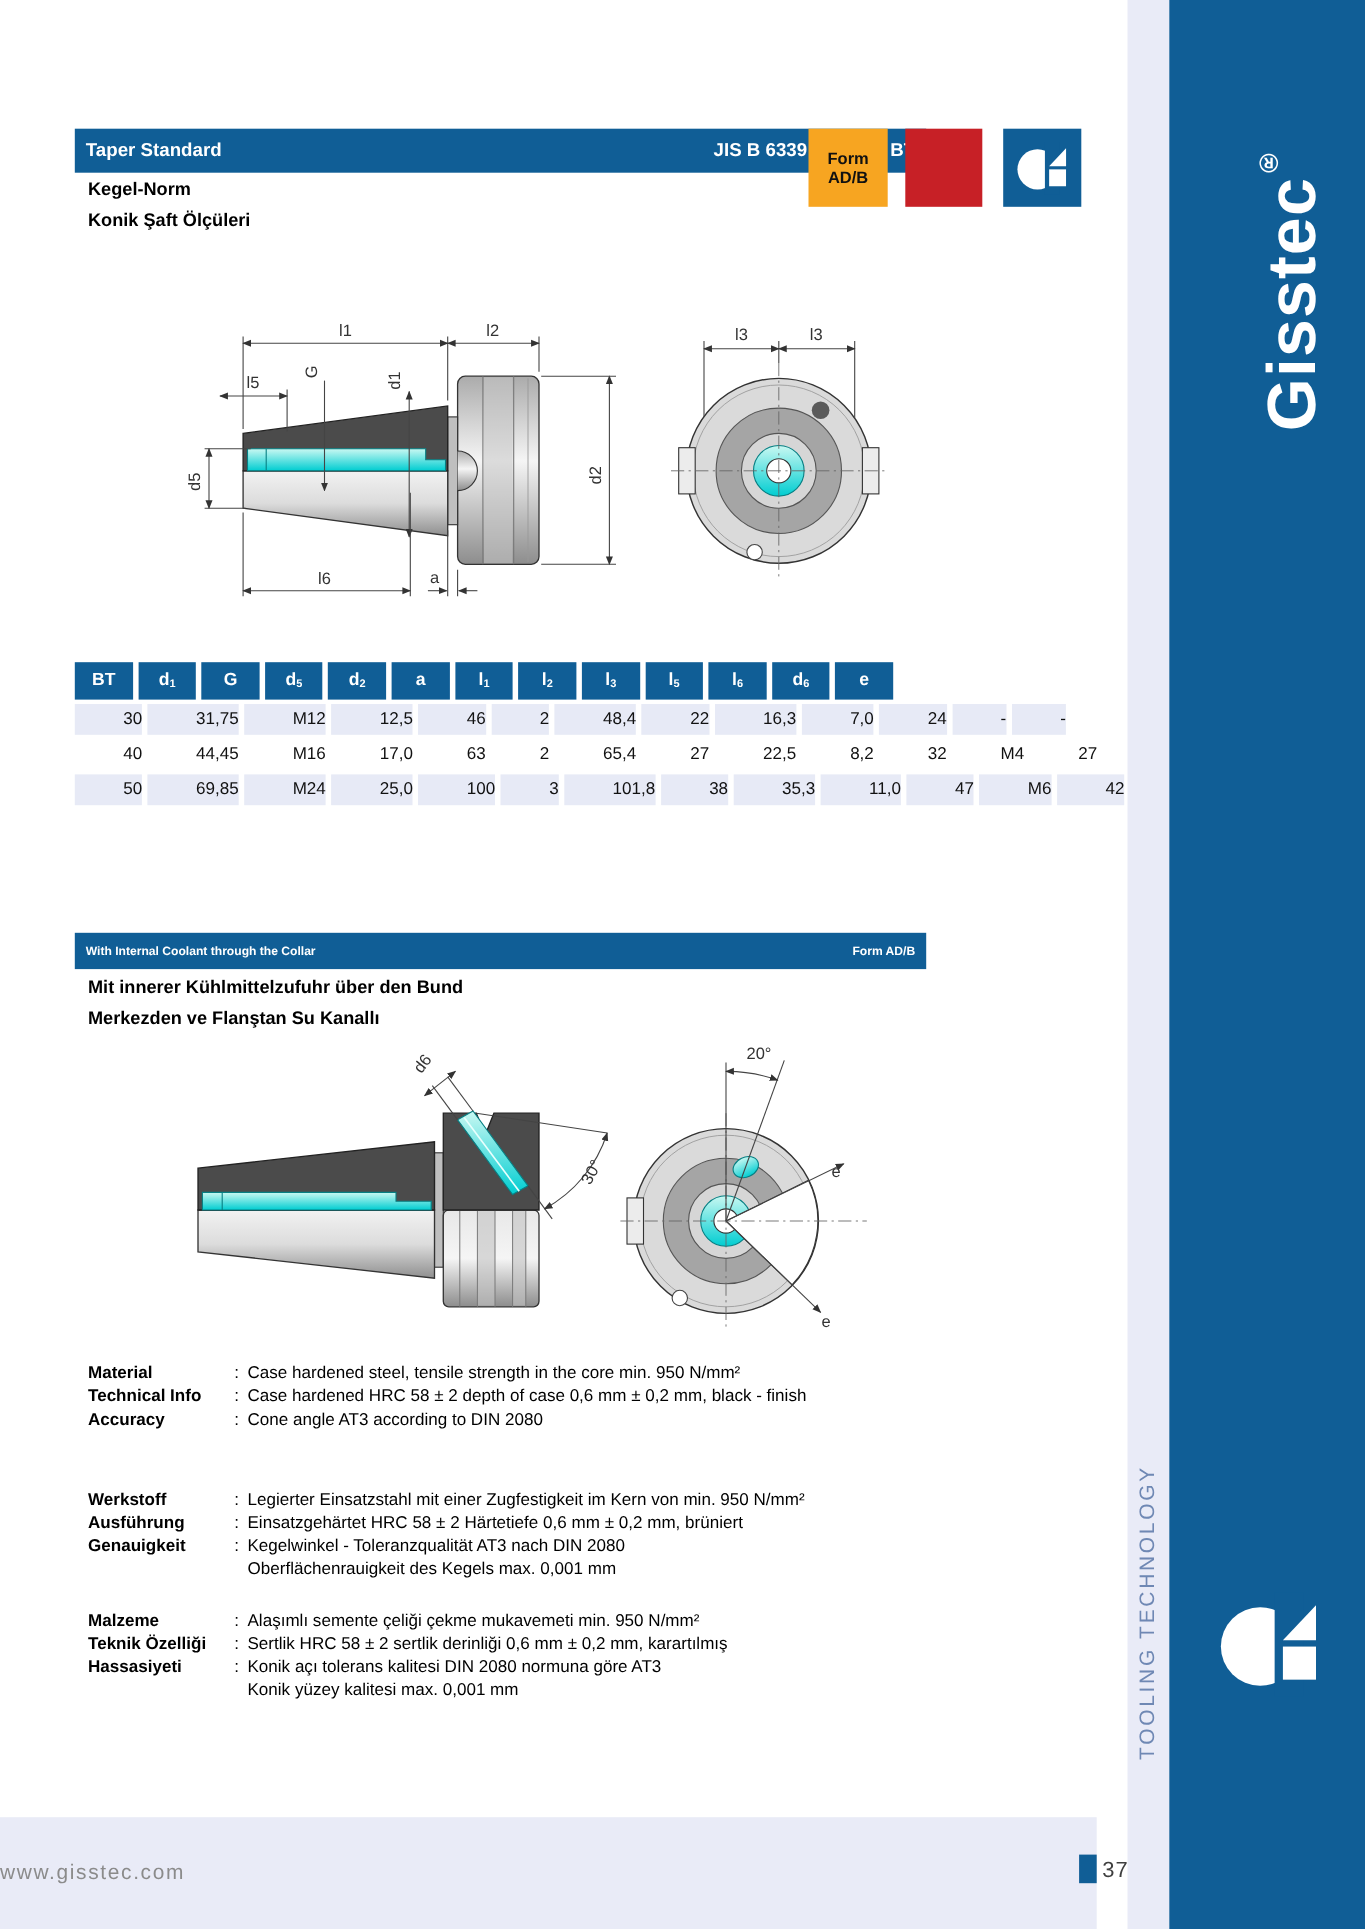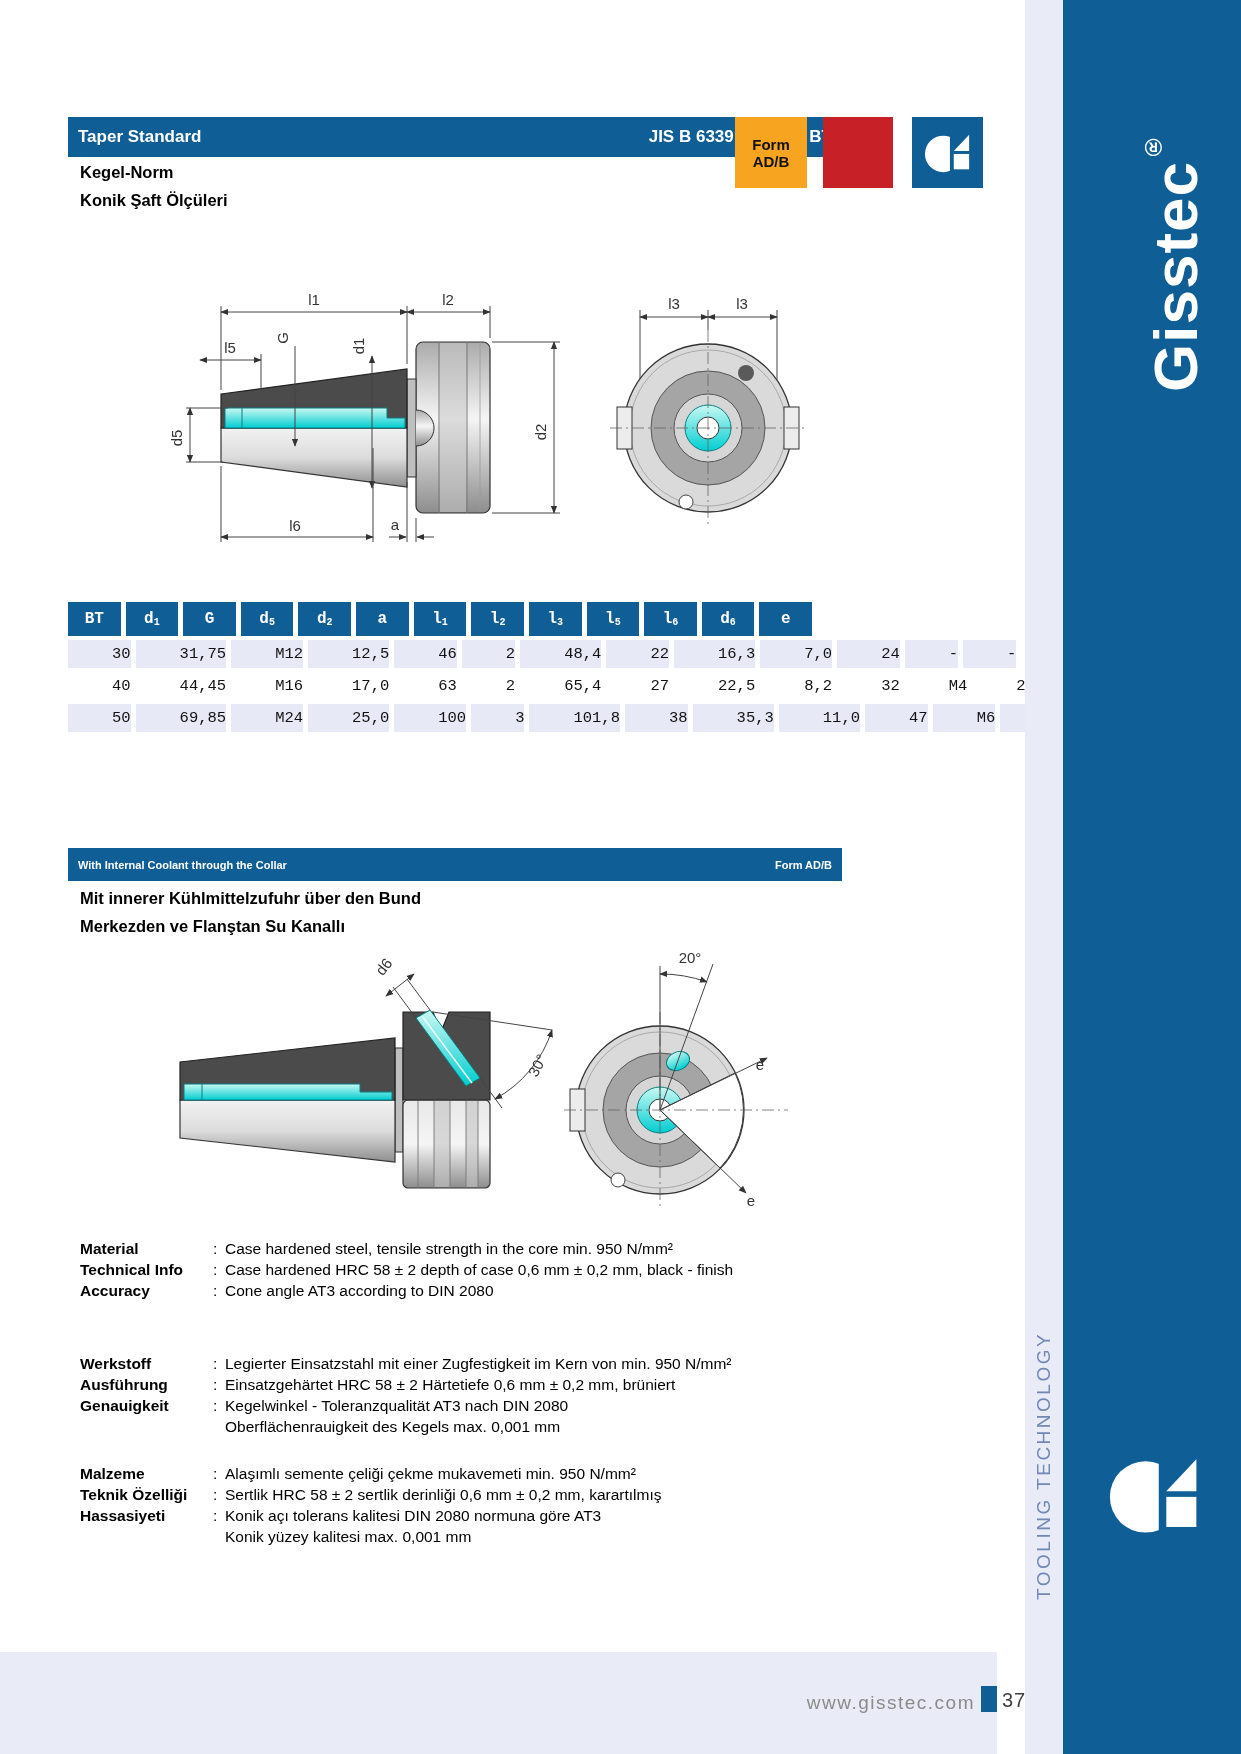"BT" .dim-table { font-family: Liberation Mono, monospace -> none }
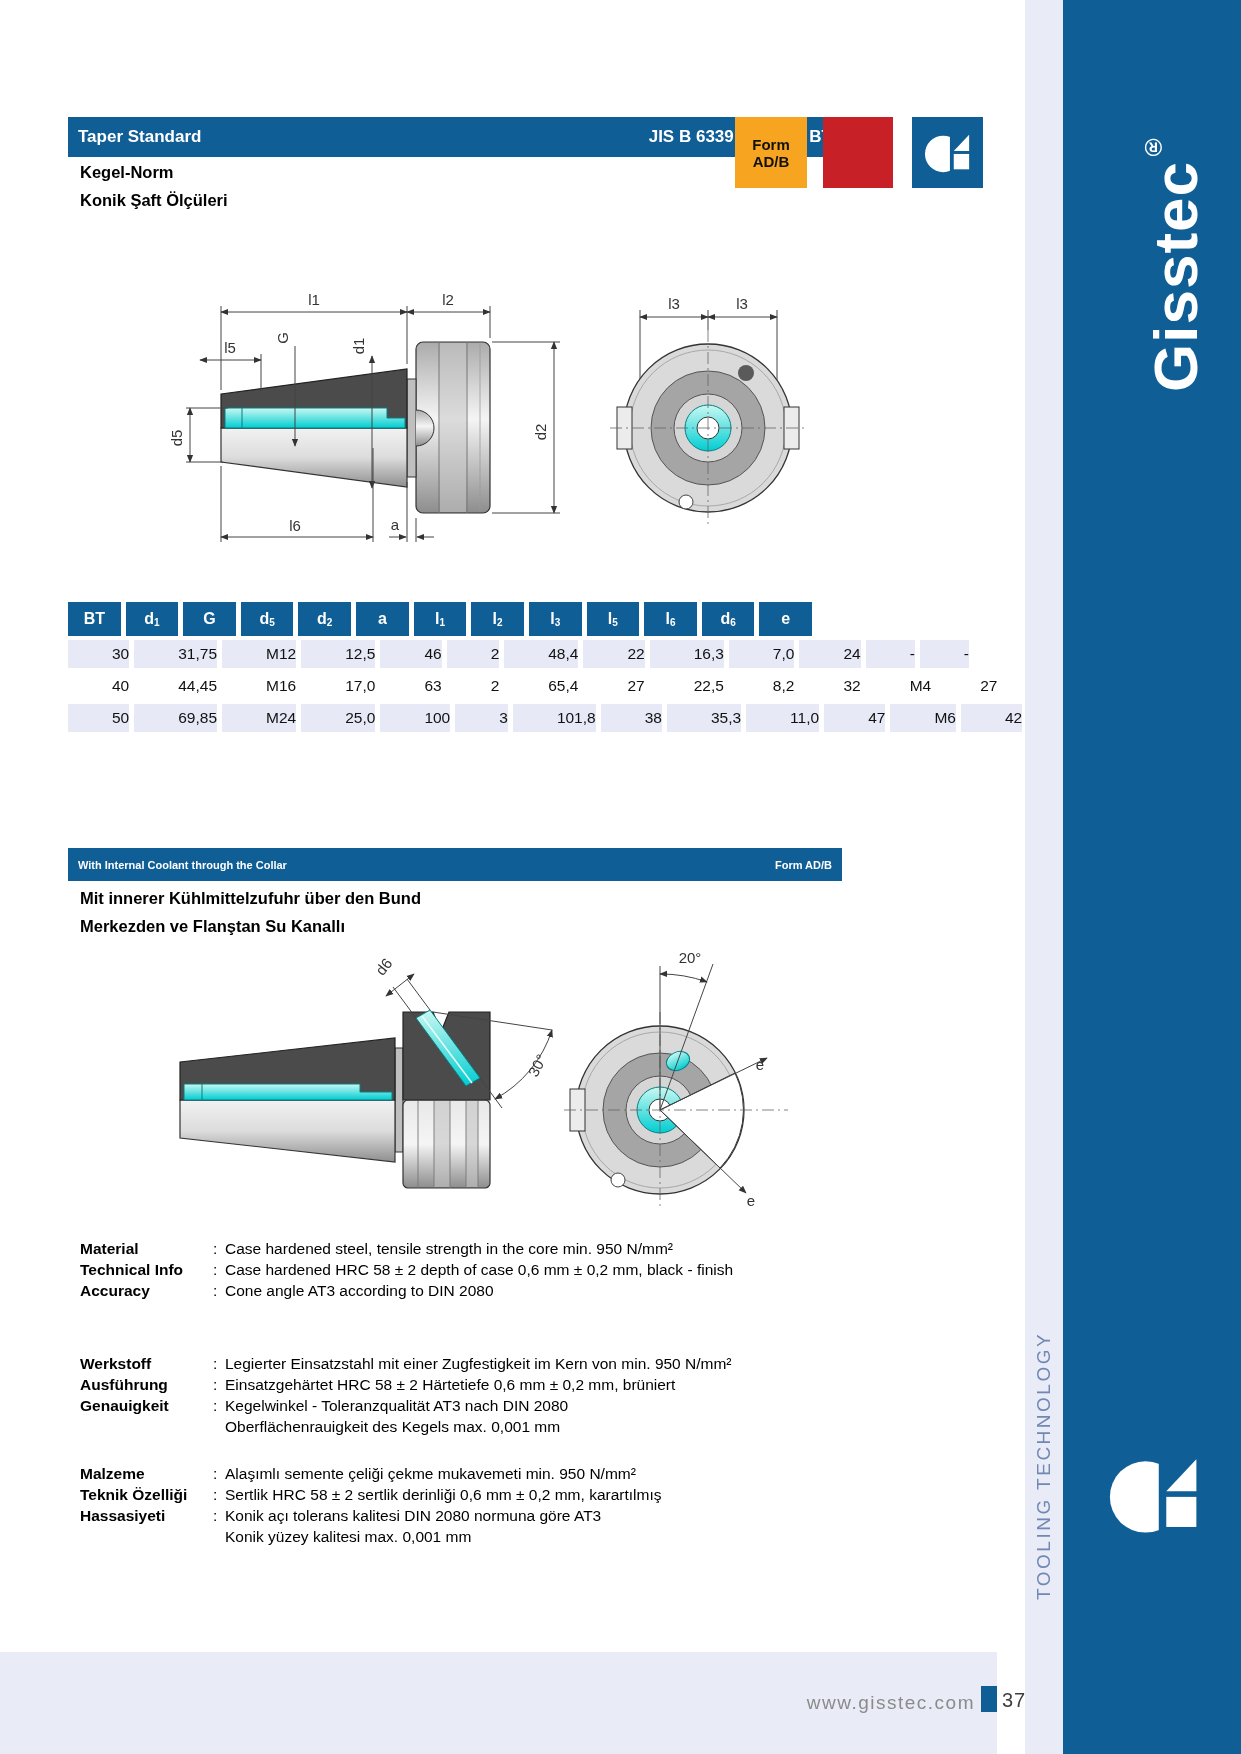"www.gisstec.com" .site { text-align: right -> left }
